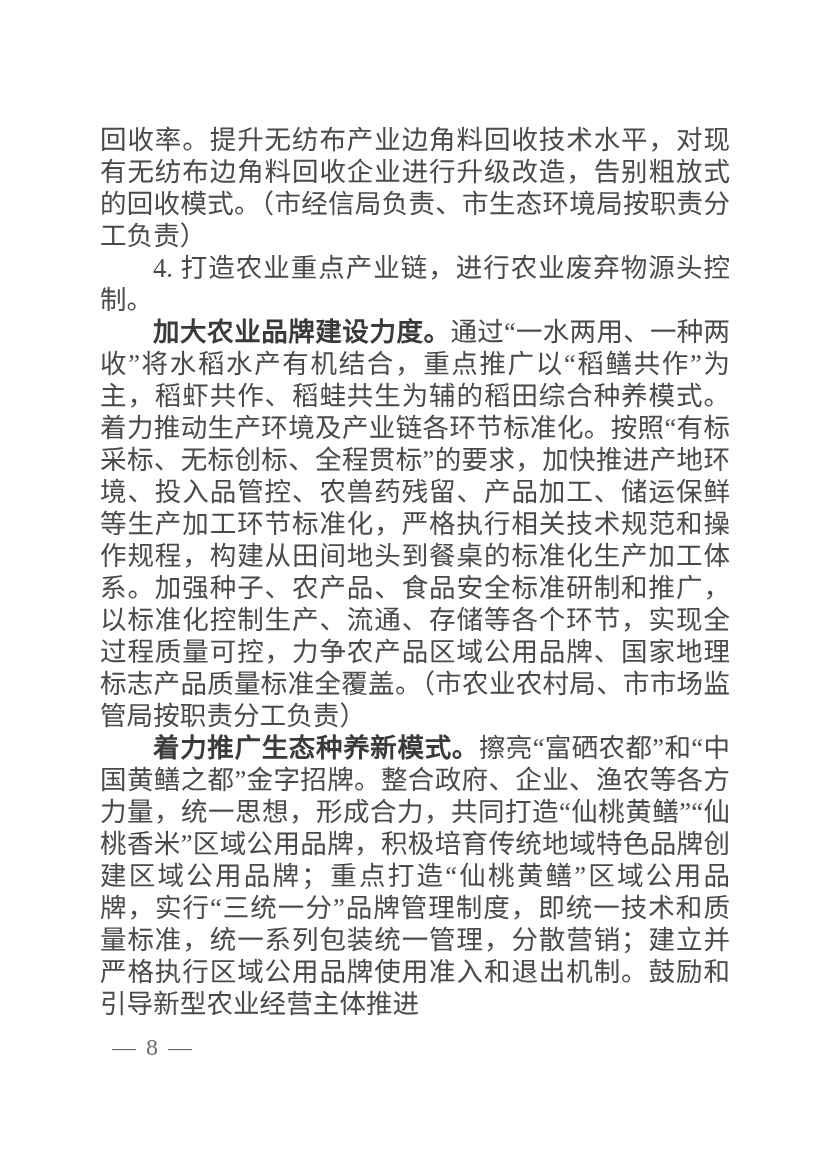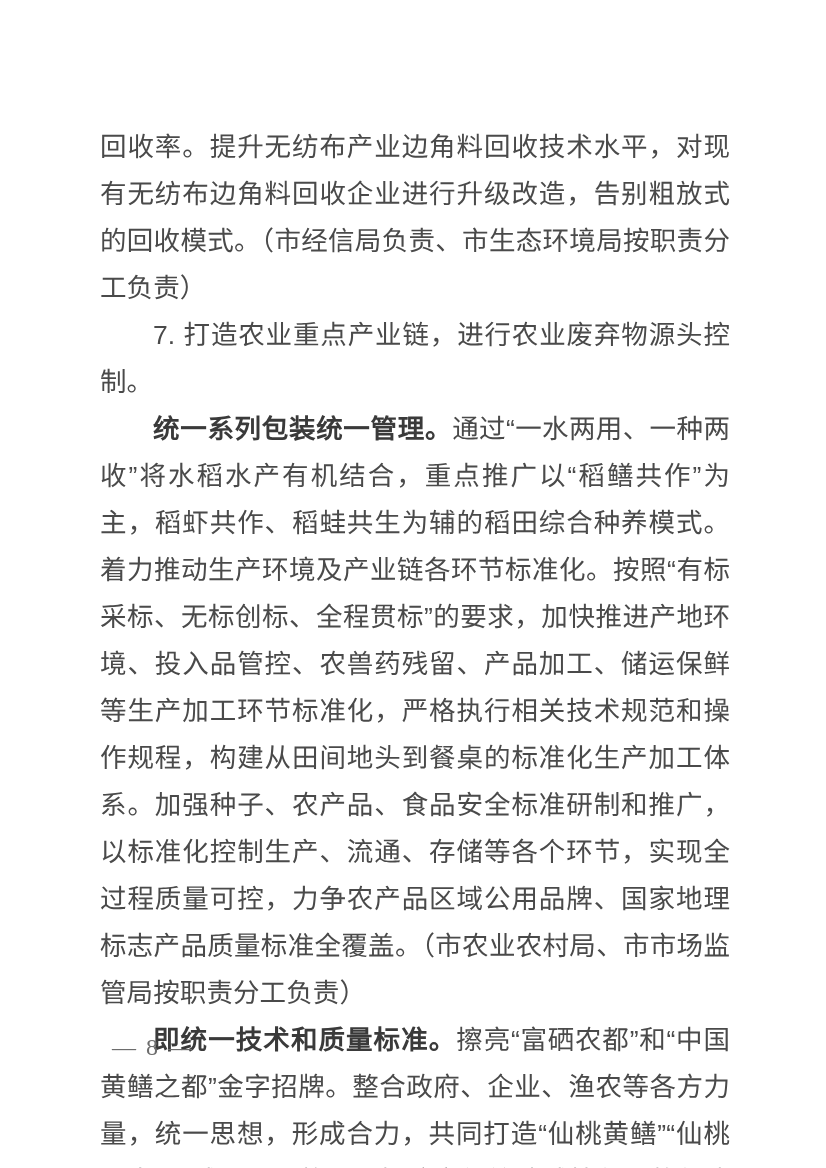"回收率。提升无纺布产业边角料回收技术水平，对现有无纺布边角料回收企业进行升级改造" .para { font-family: Liberation Sans, sans-serif -> Liberation Serif, serif; line-height: 47px -> 32px }
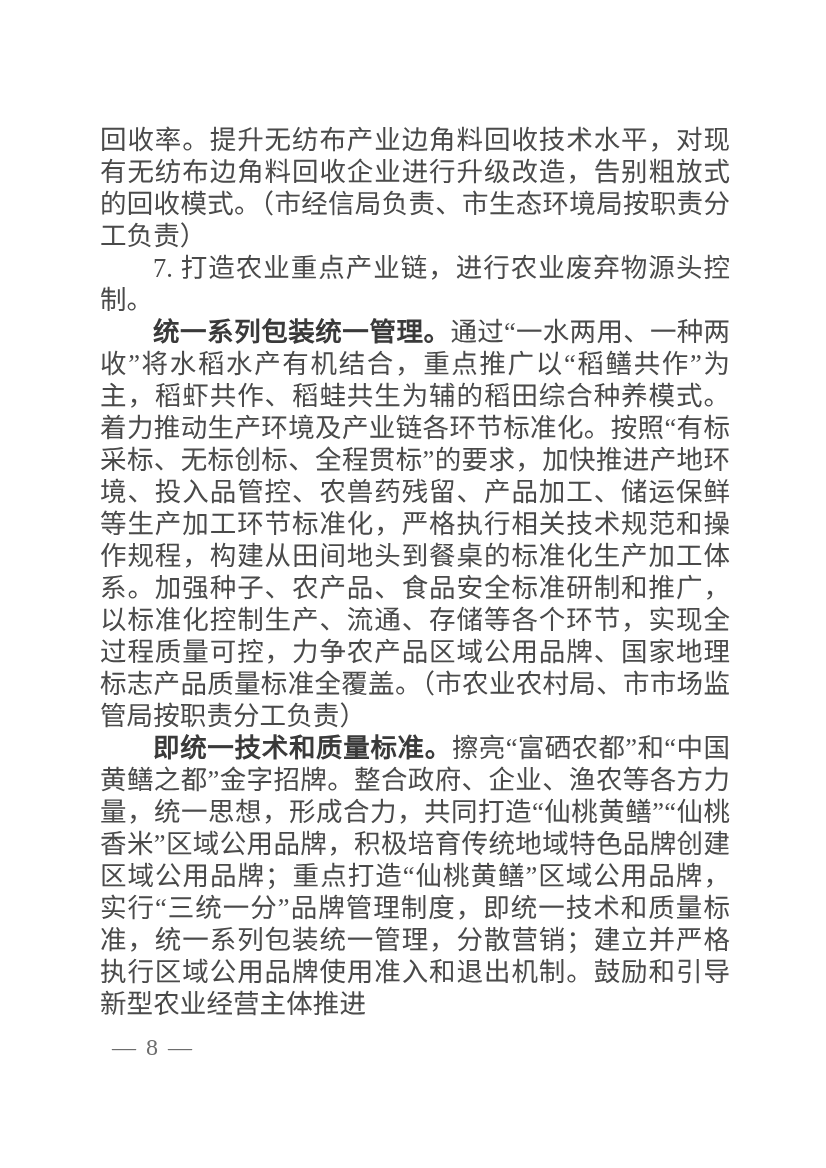"7. 打造农业重点产业链，进行农业废弃物源头控制。" p.para { text: 7 -> 4 }
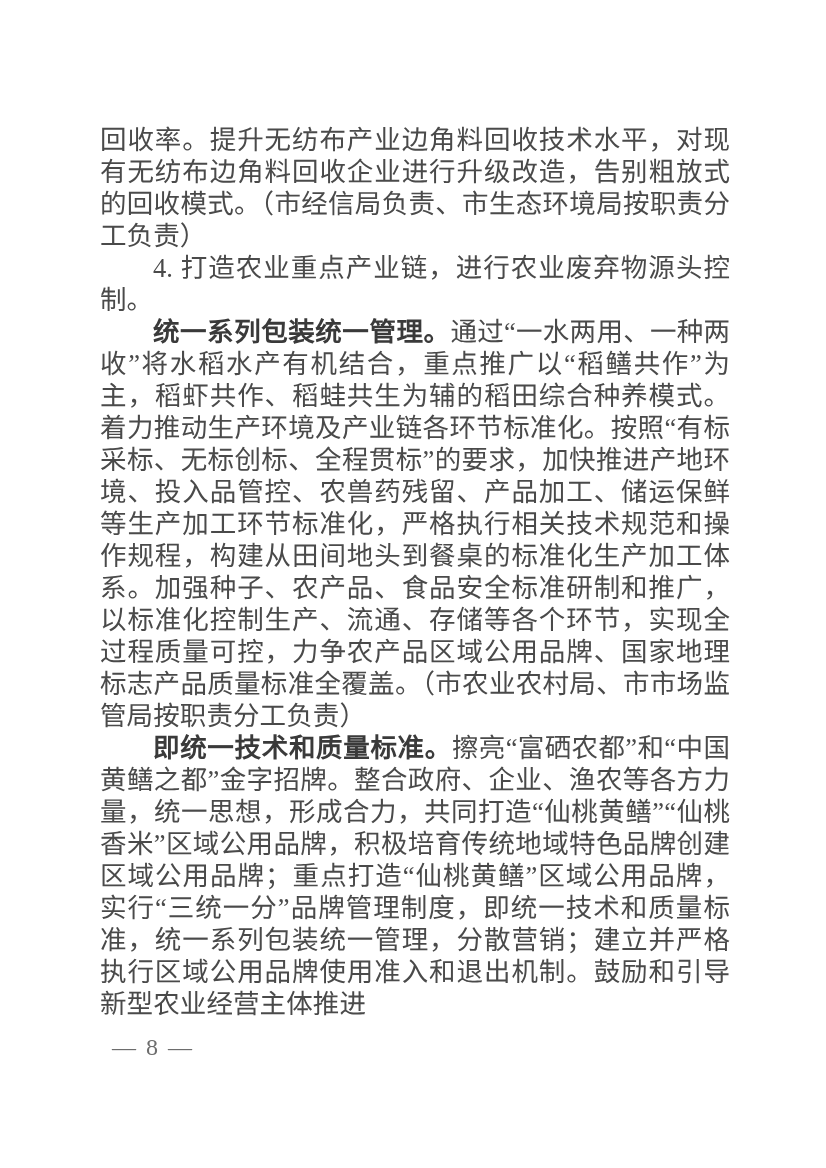"统一系列包装统一管理。" span.lead { text: 统一系列包装统一管理 -> 加大农业品牌建设力度 }
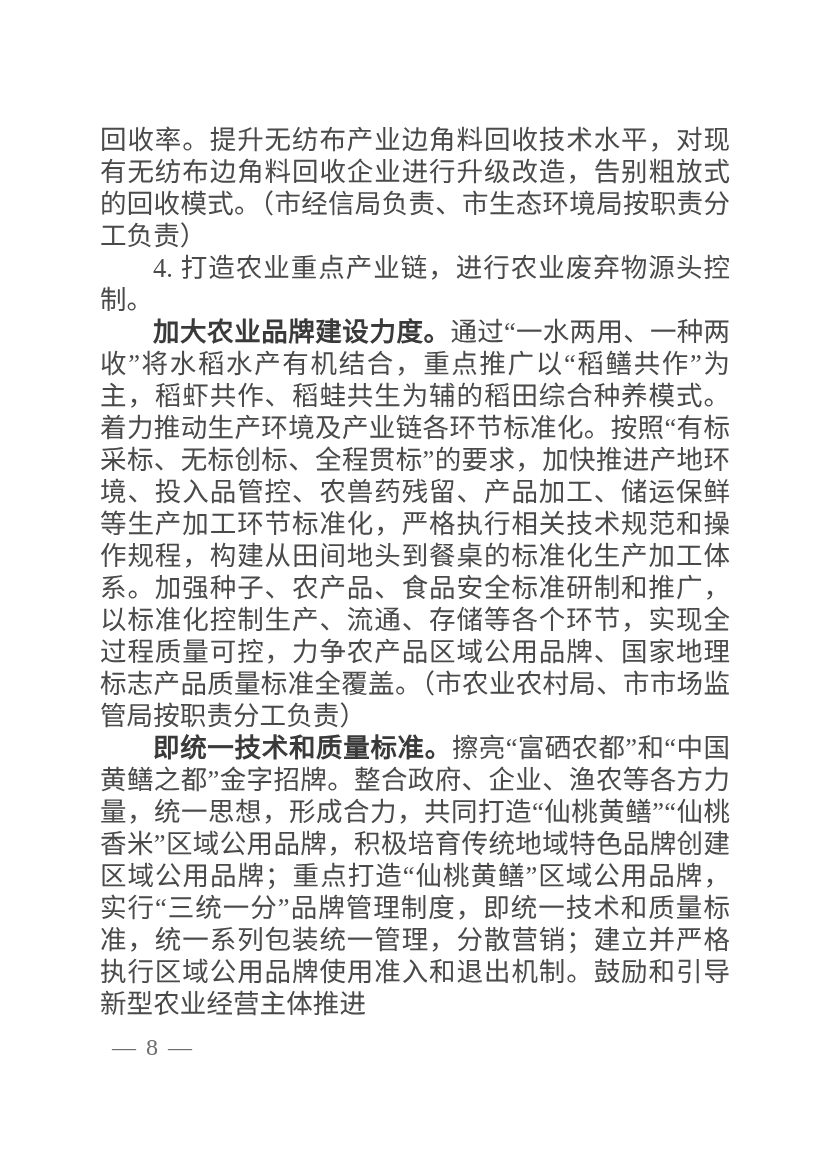"即统一技术和质量标准。" span.lead { text: 即统一技术和质量标准 -> 着力推广生态种养新模式 }
